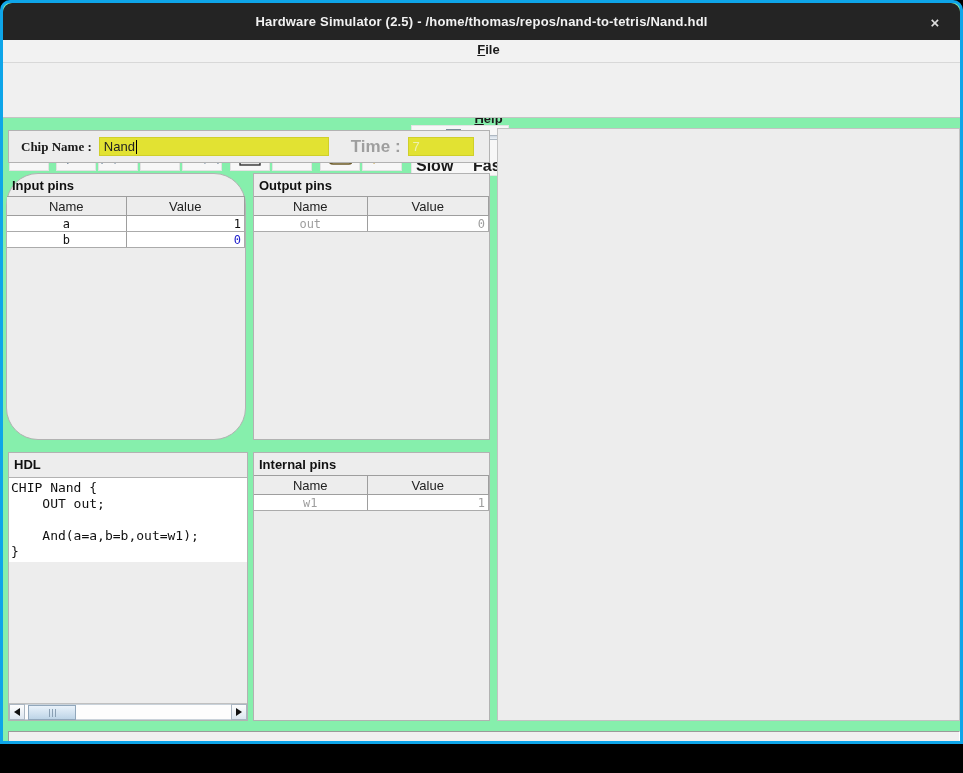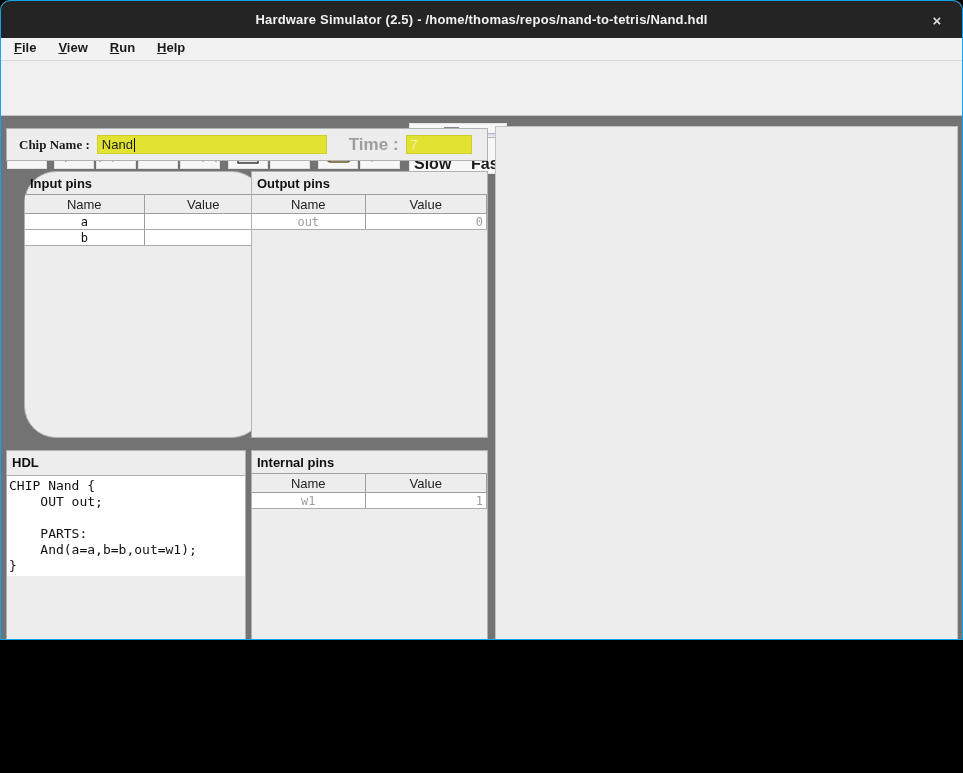"Hardware Simulator (2.5) -" .window { background: #737373 -> #86efac; border: 1px solid #0ea5e9 -> 3px solid #0ea5e9; height: 640px -> 744px }
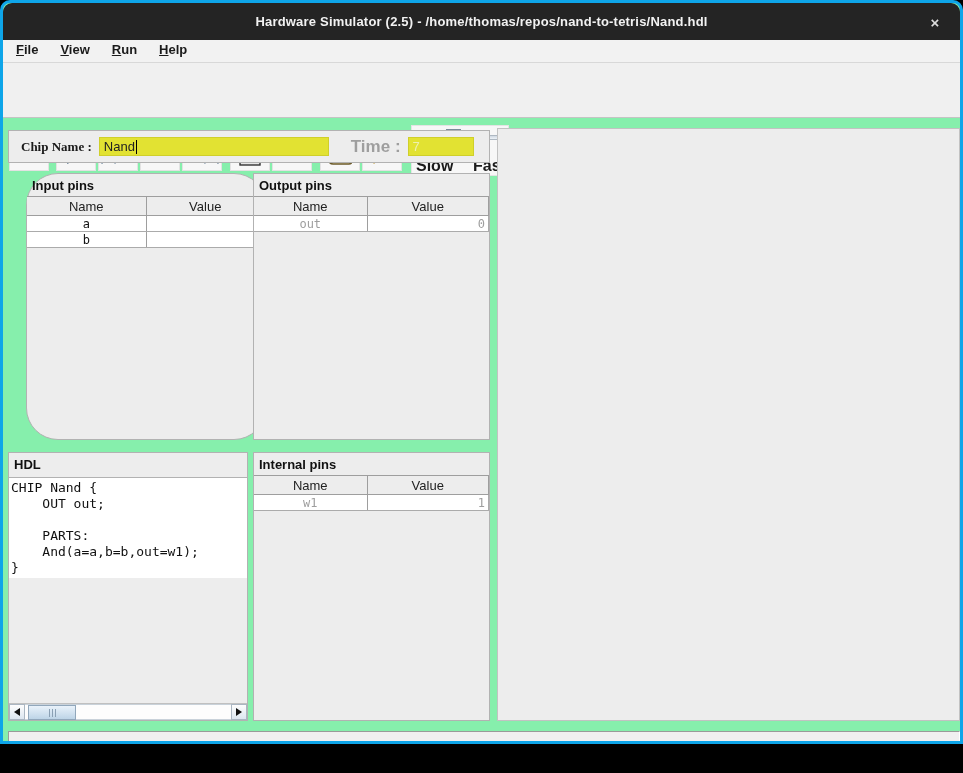"File" .menubar { align-items: none -> center; flex-direction: none -> column; padding-left: 4px -> 14px }
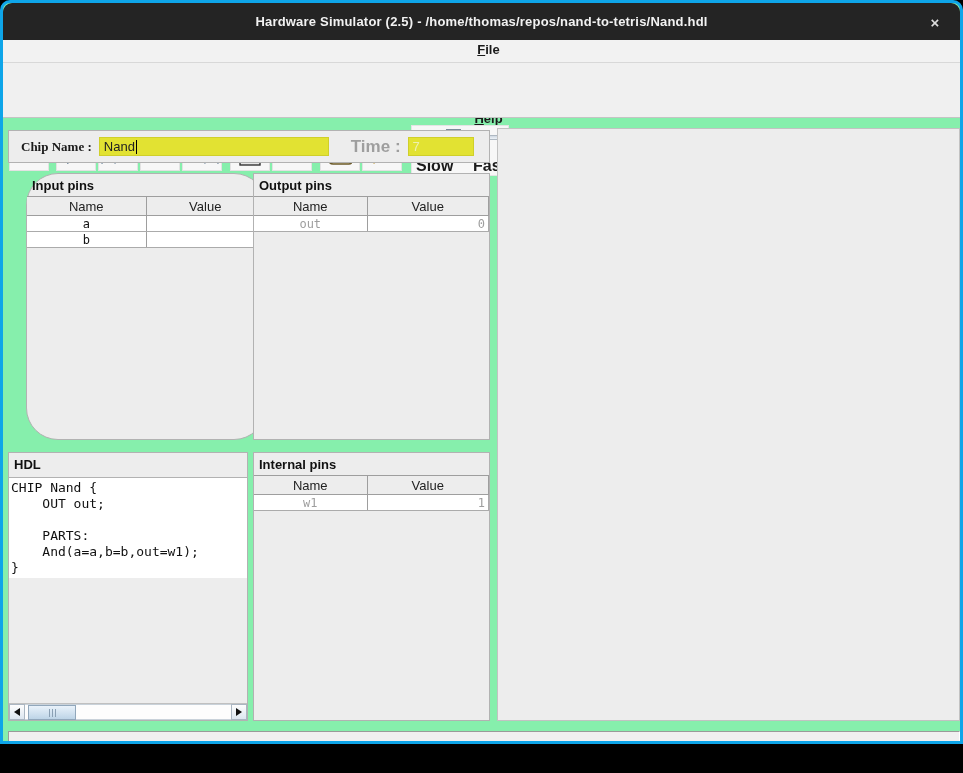"Input pins" .input-panel { left: 23px -> 3px }
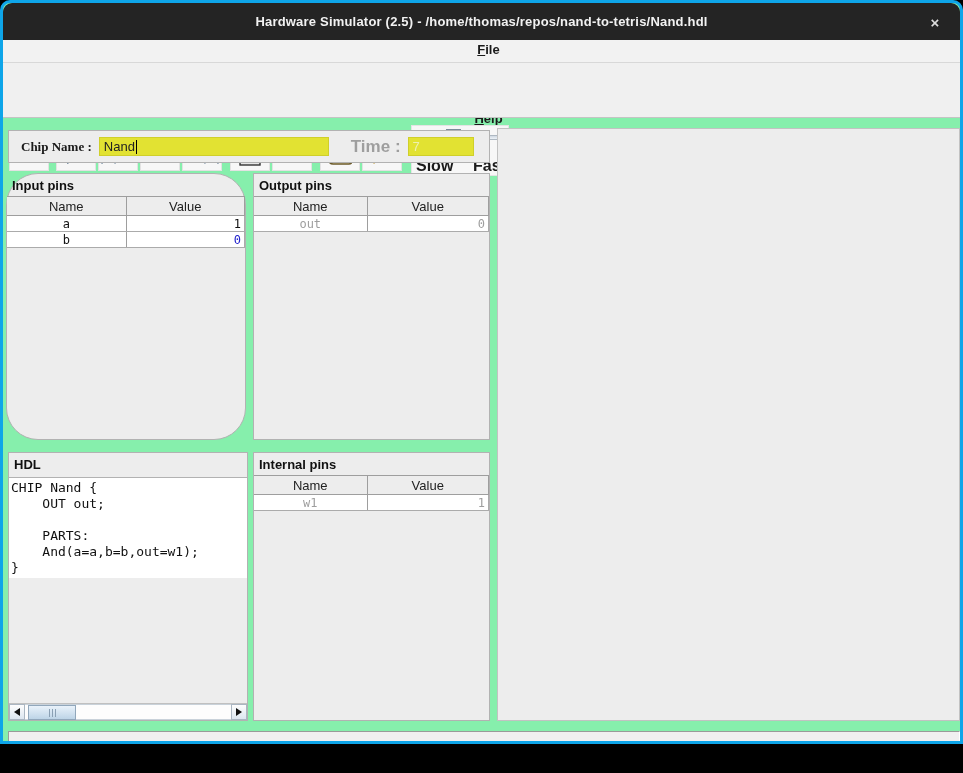"PARTS:" div { html: <div> PARTS:</div> -> none }
